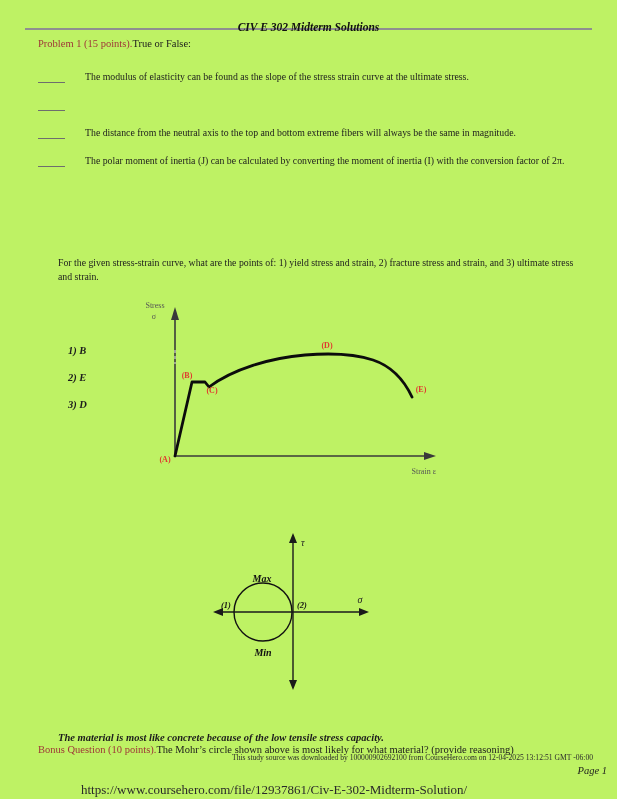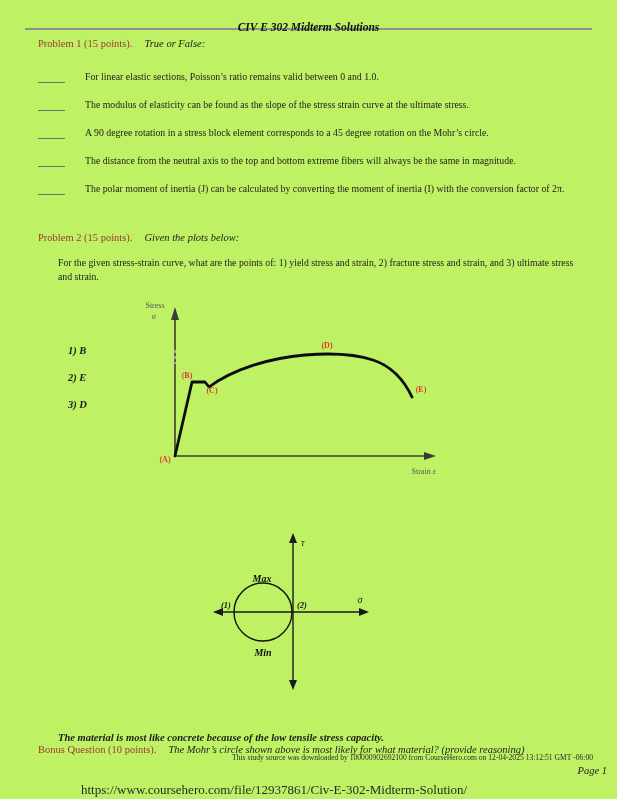"True or False:" .heading-rest { font-style: italic -> none; margin-left: 12px -> 0 }
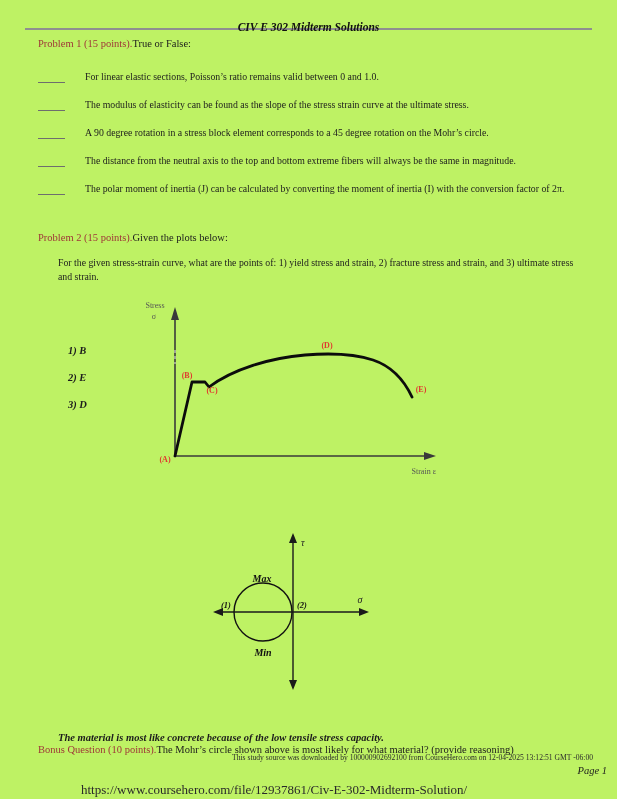"For linear elastic sections, Poisson’s" div.tf-item { html: <div> <span></span> <div>For linear elastic sections, Poisson’s ratio remains valid between 0 and 1.0.</div> </div> -> none }
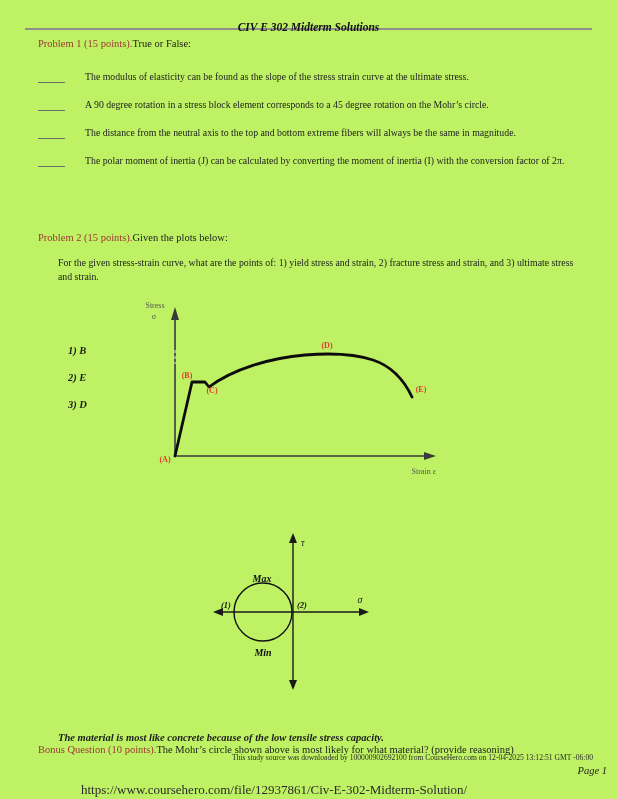"A 90 degree rotation in" div.tf-text { html: <div>A 90 degree rotation in a stress block element corresponds to a 45 degree rotation on the Mohr’s circle.</div> -> none }
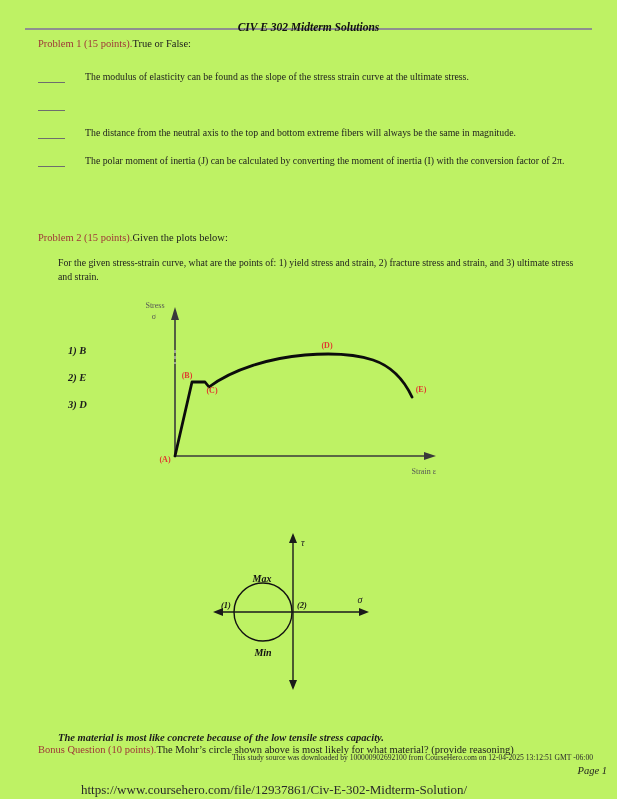"Problem 2 (15 points).Given the" div.abs { html: <div> <span>Problem 2 (15 points).</span><span>Given the plots below:</span> </div> -> none }
